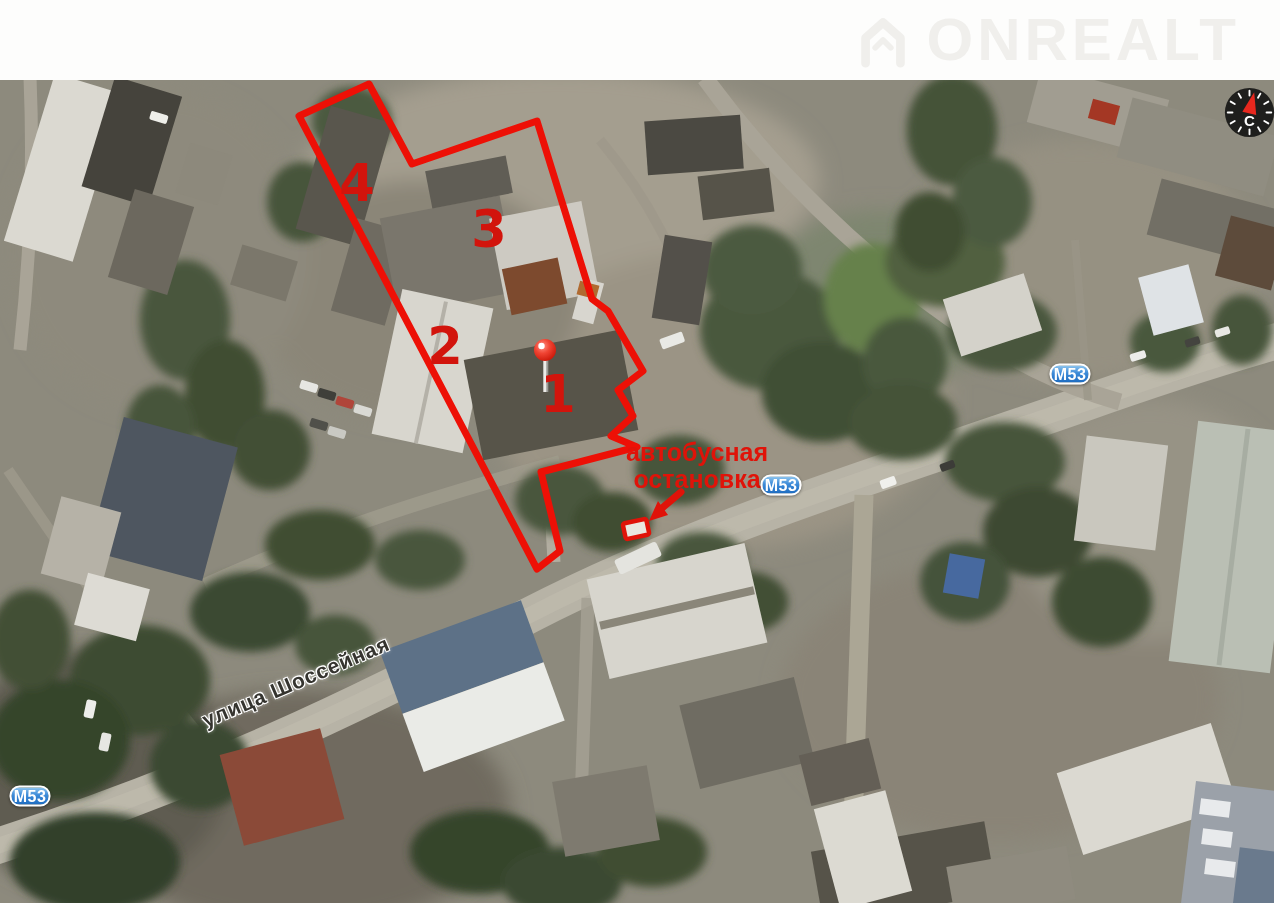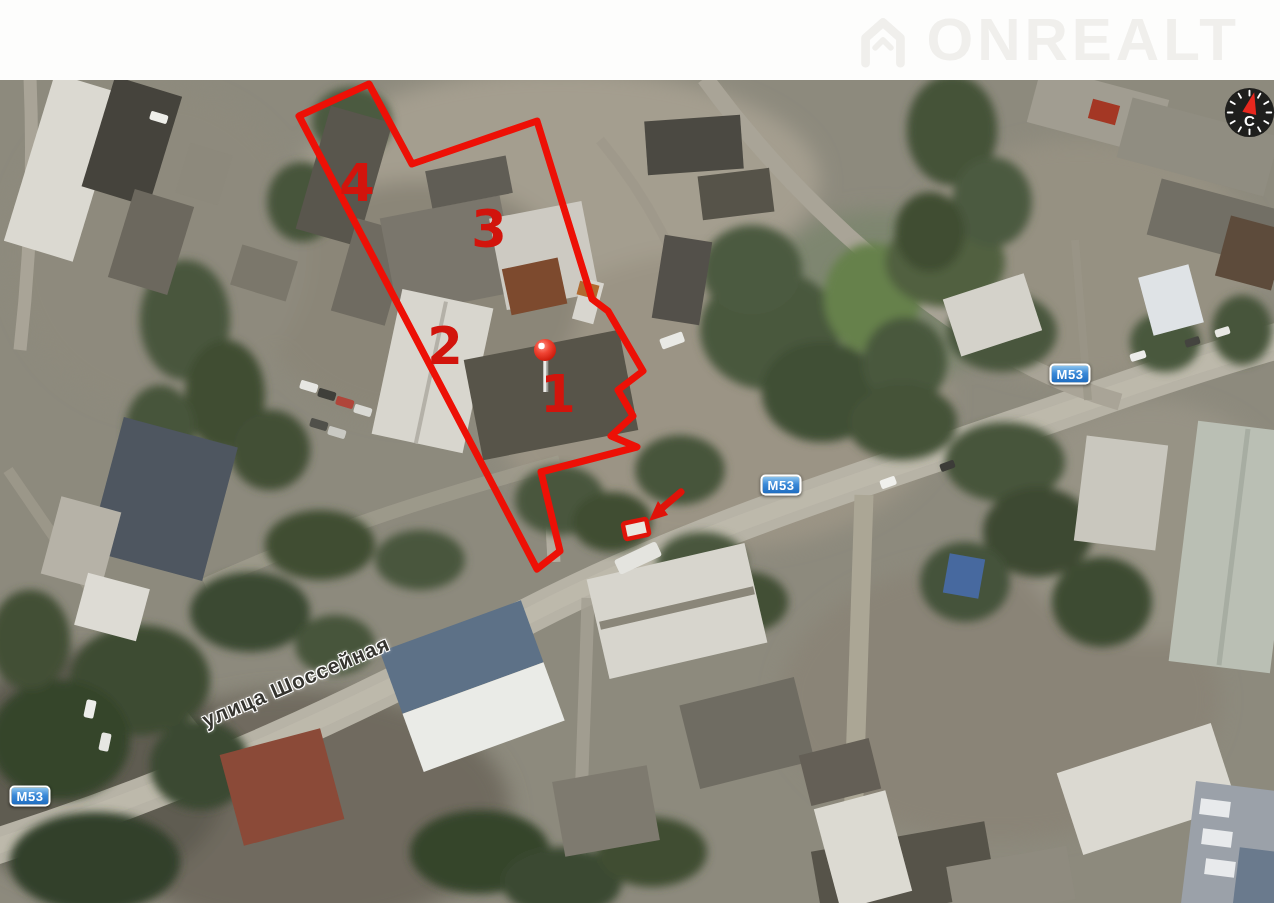"М53" .badge { border-radius: 5px -> 10px; font-size: 13px -> 16px }
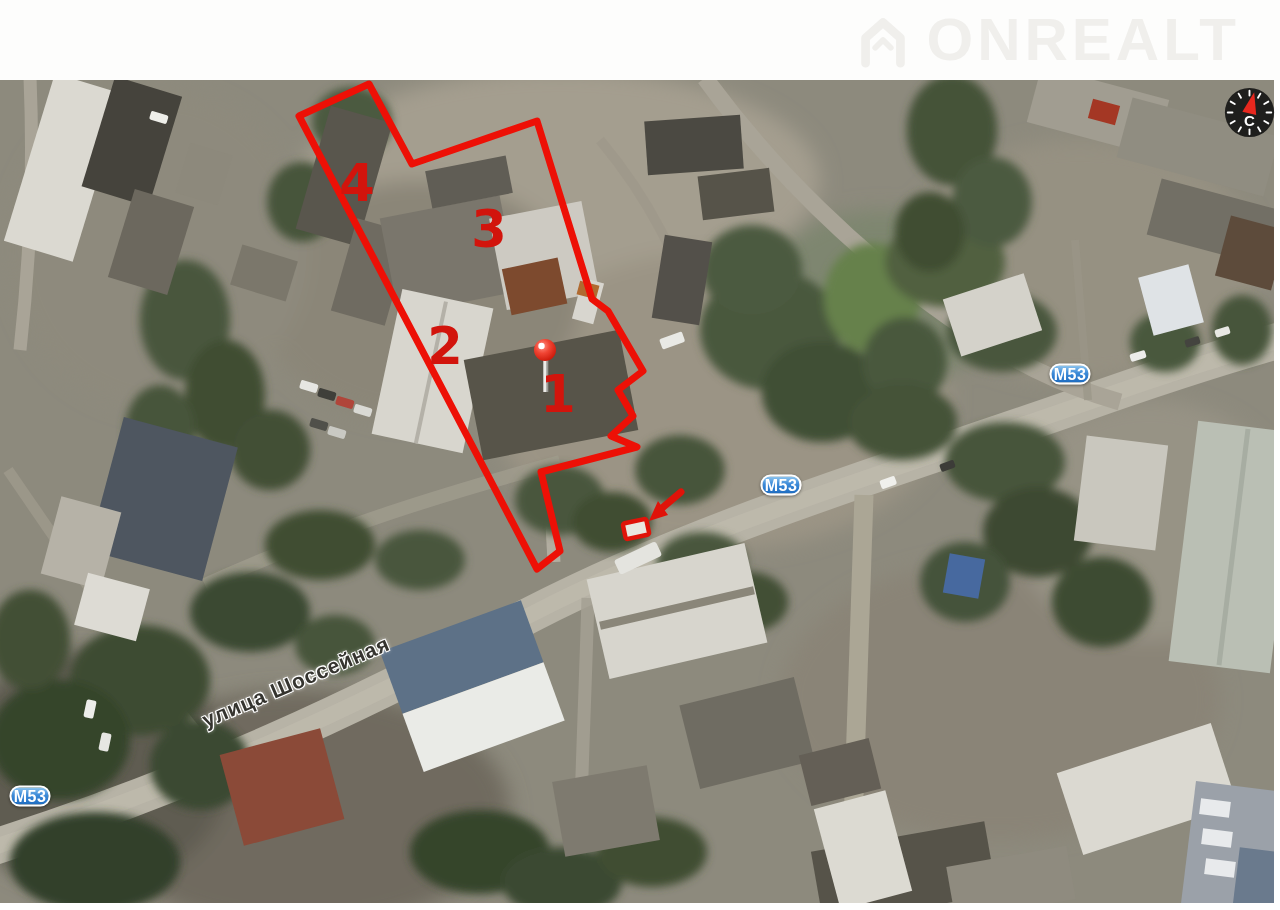"автобусная" div.bus-label { html: none -> <div> <div>автобусная</div> <div>остановка</div> </div> }
